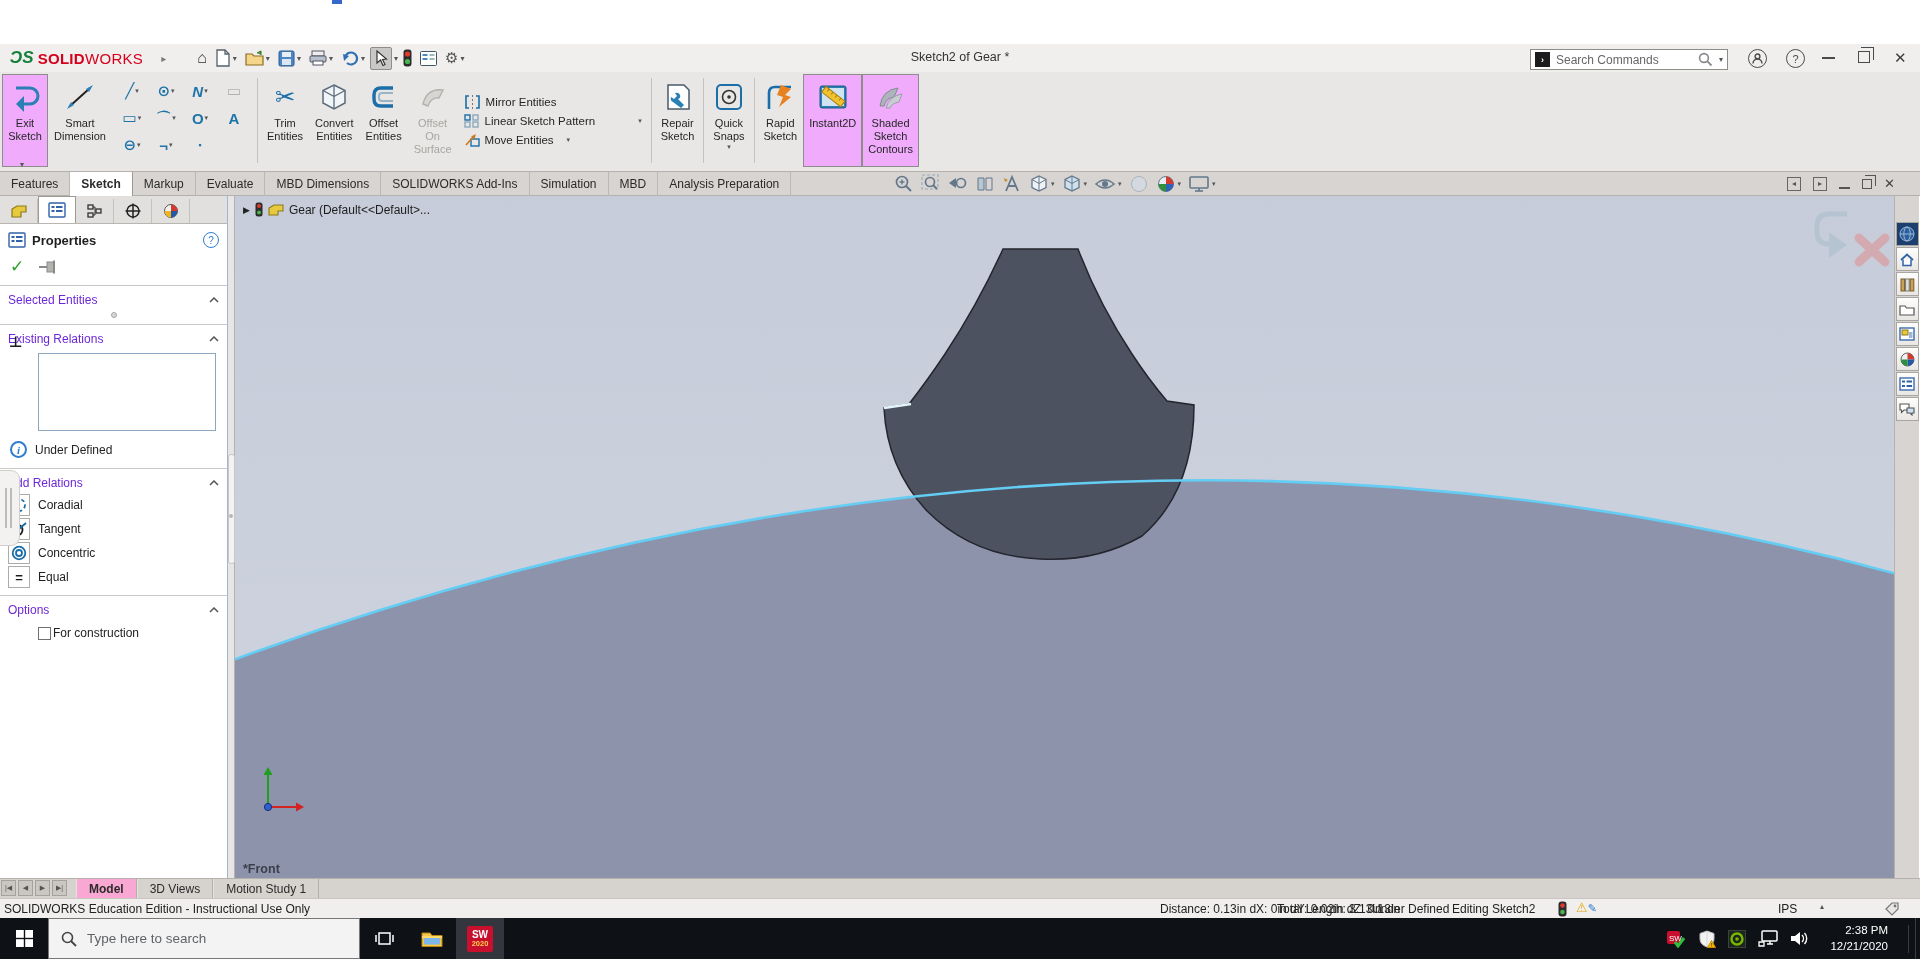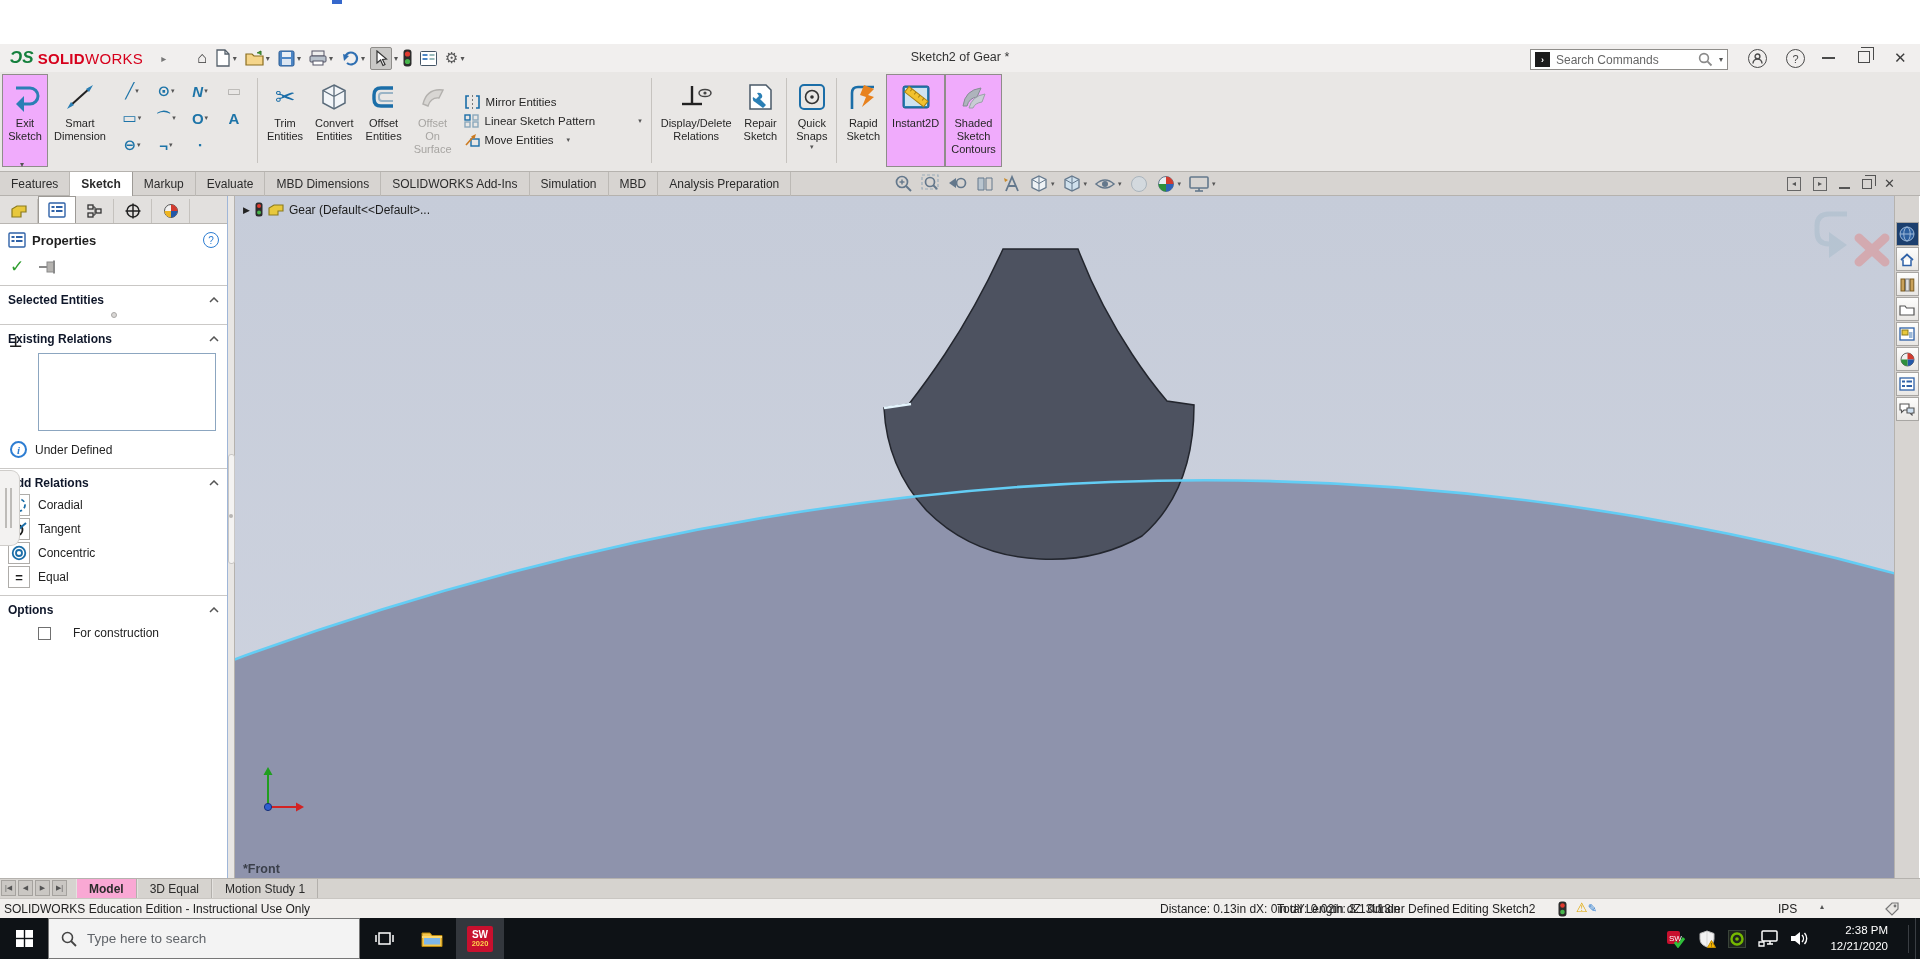"Display/Delete" div.rb { html: <div> <span> <svg> <line></line> <line></line> <ellipse></ellipse> <circle></circle> </svg> </span> <span>Display/Delete Relations</span> </div> -> none }
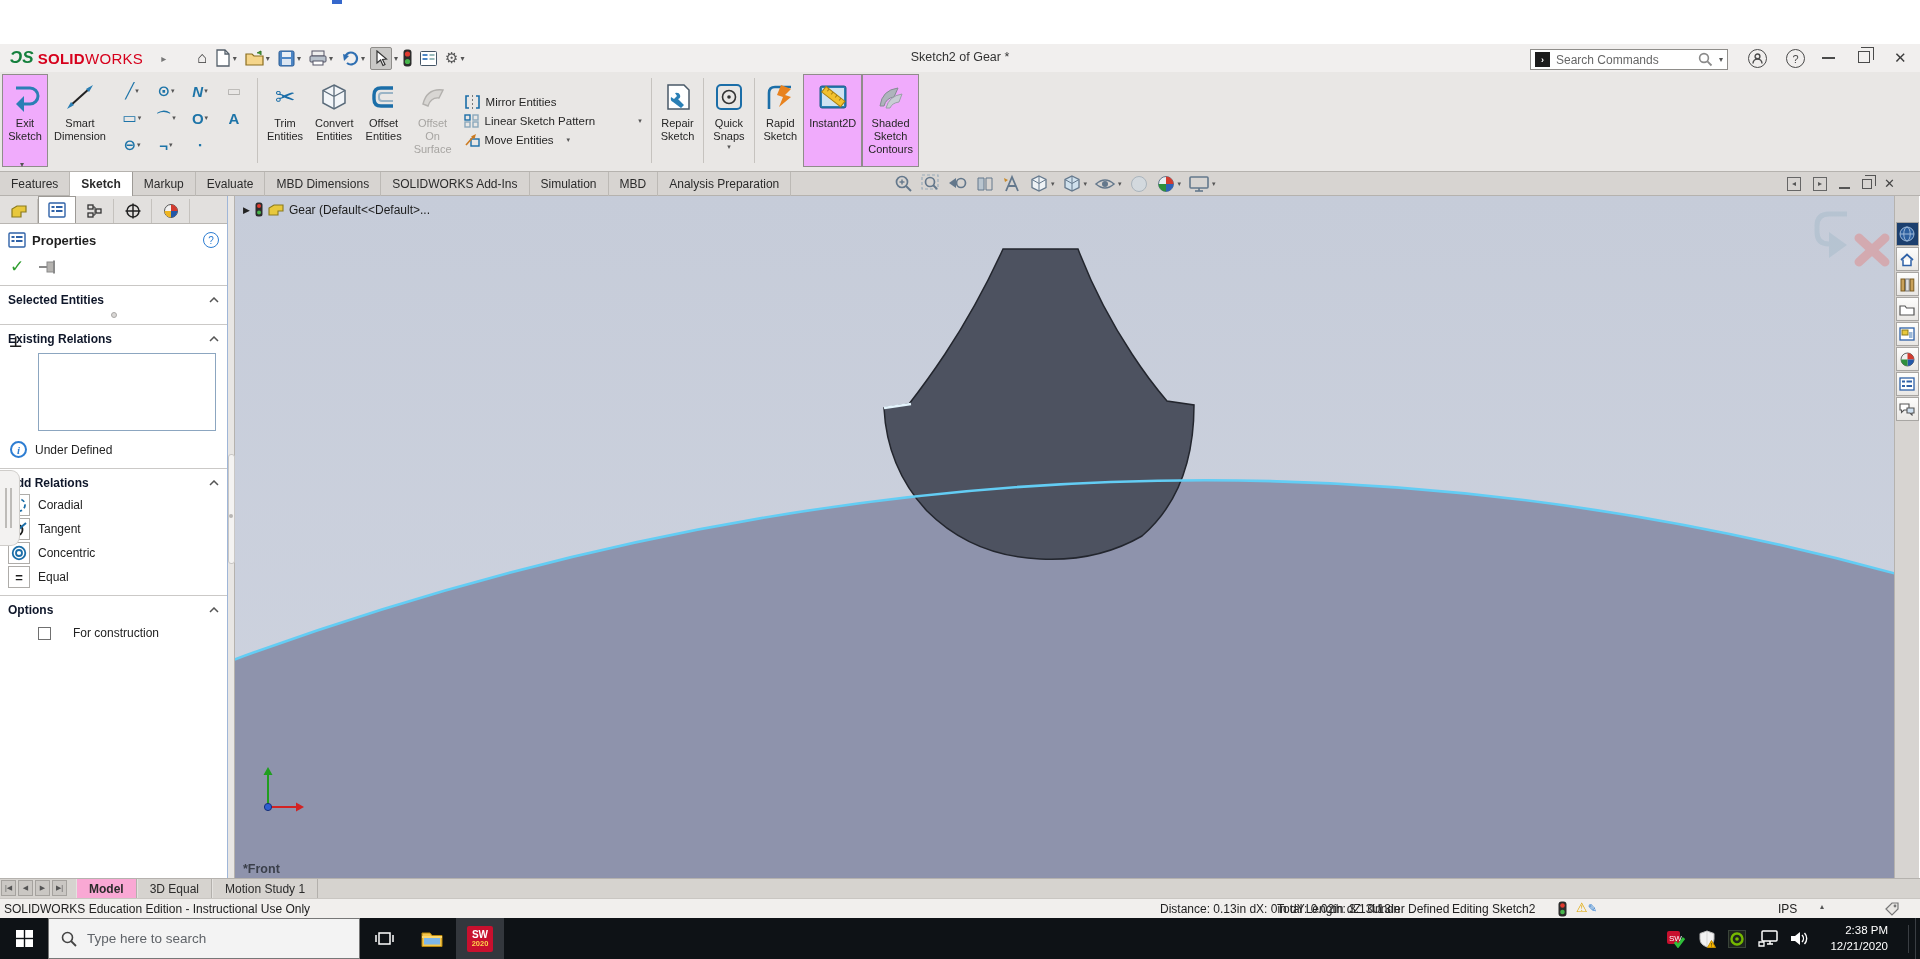"Selected Entities" .sec-h .t { color: #0f172a -> #6d28d9; font-weight: bold -> normal }
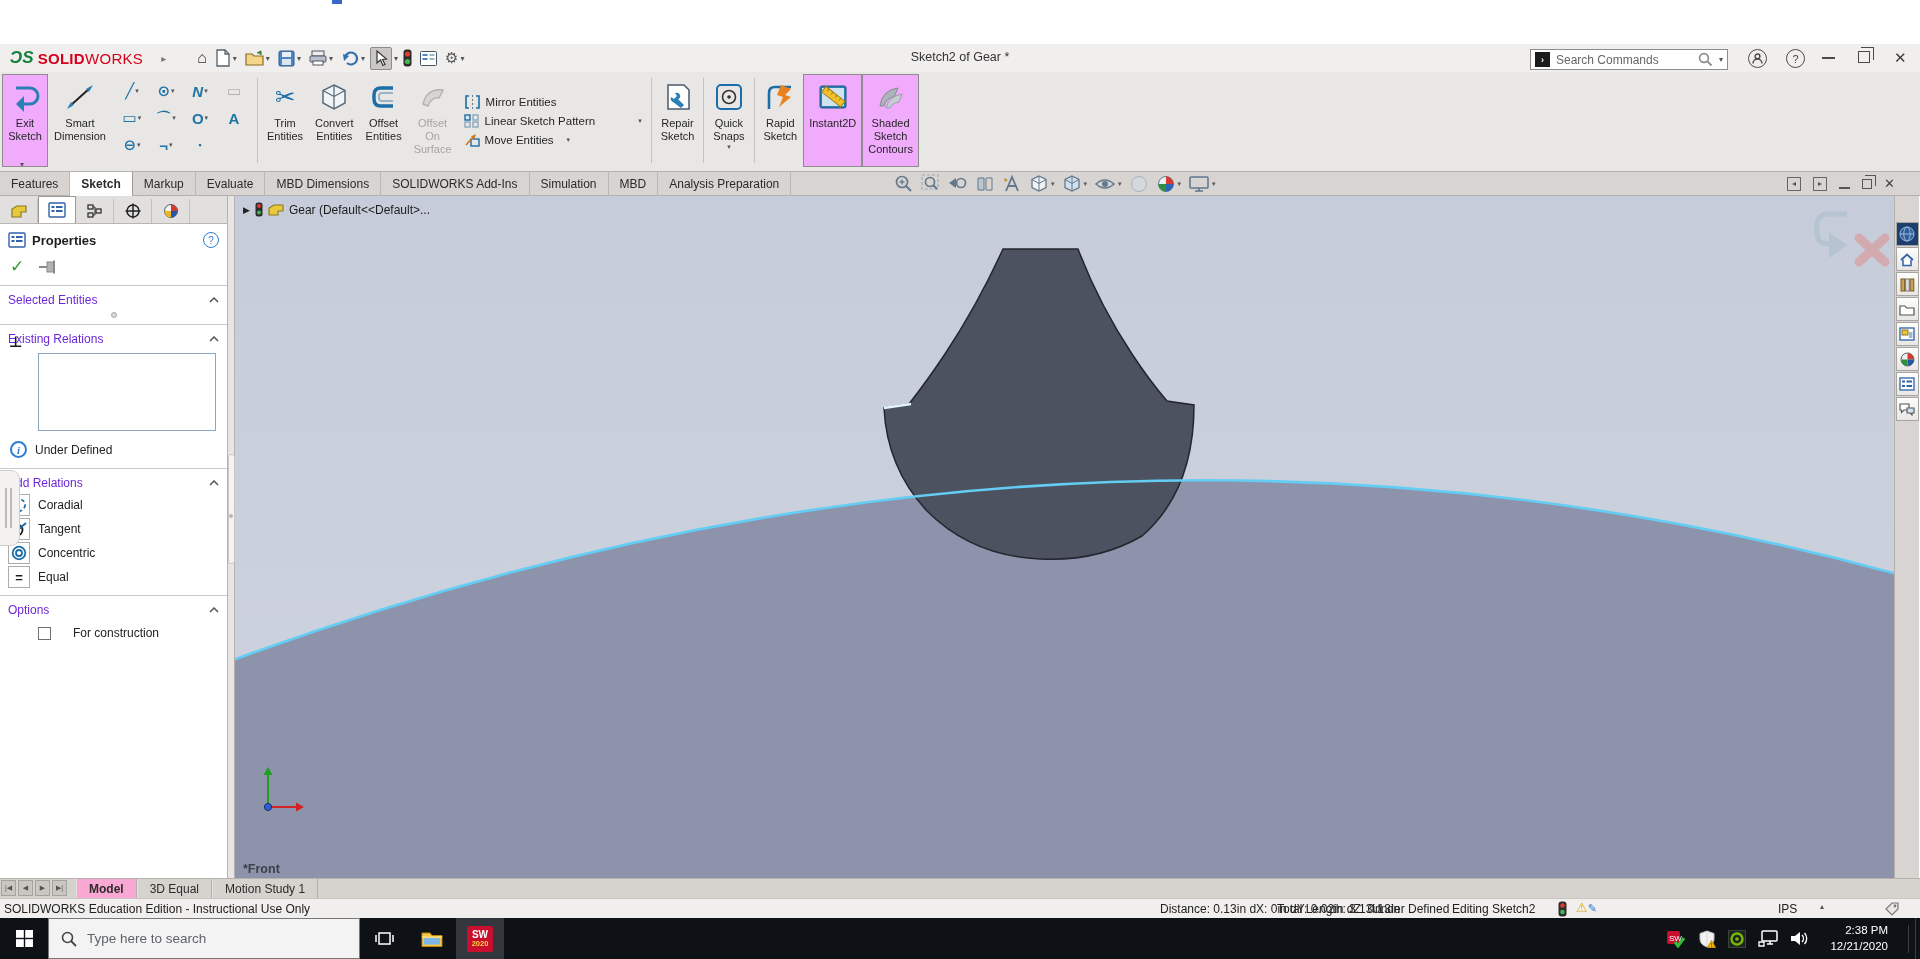"For construction" #opt-row { gap: 22px -> 2px }
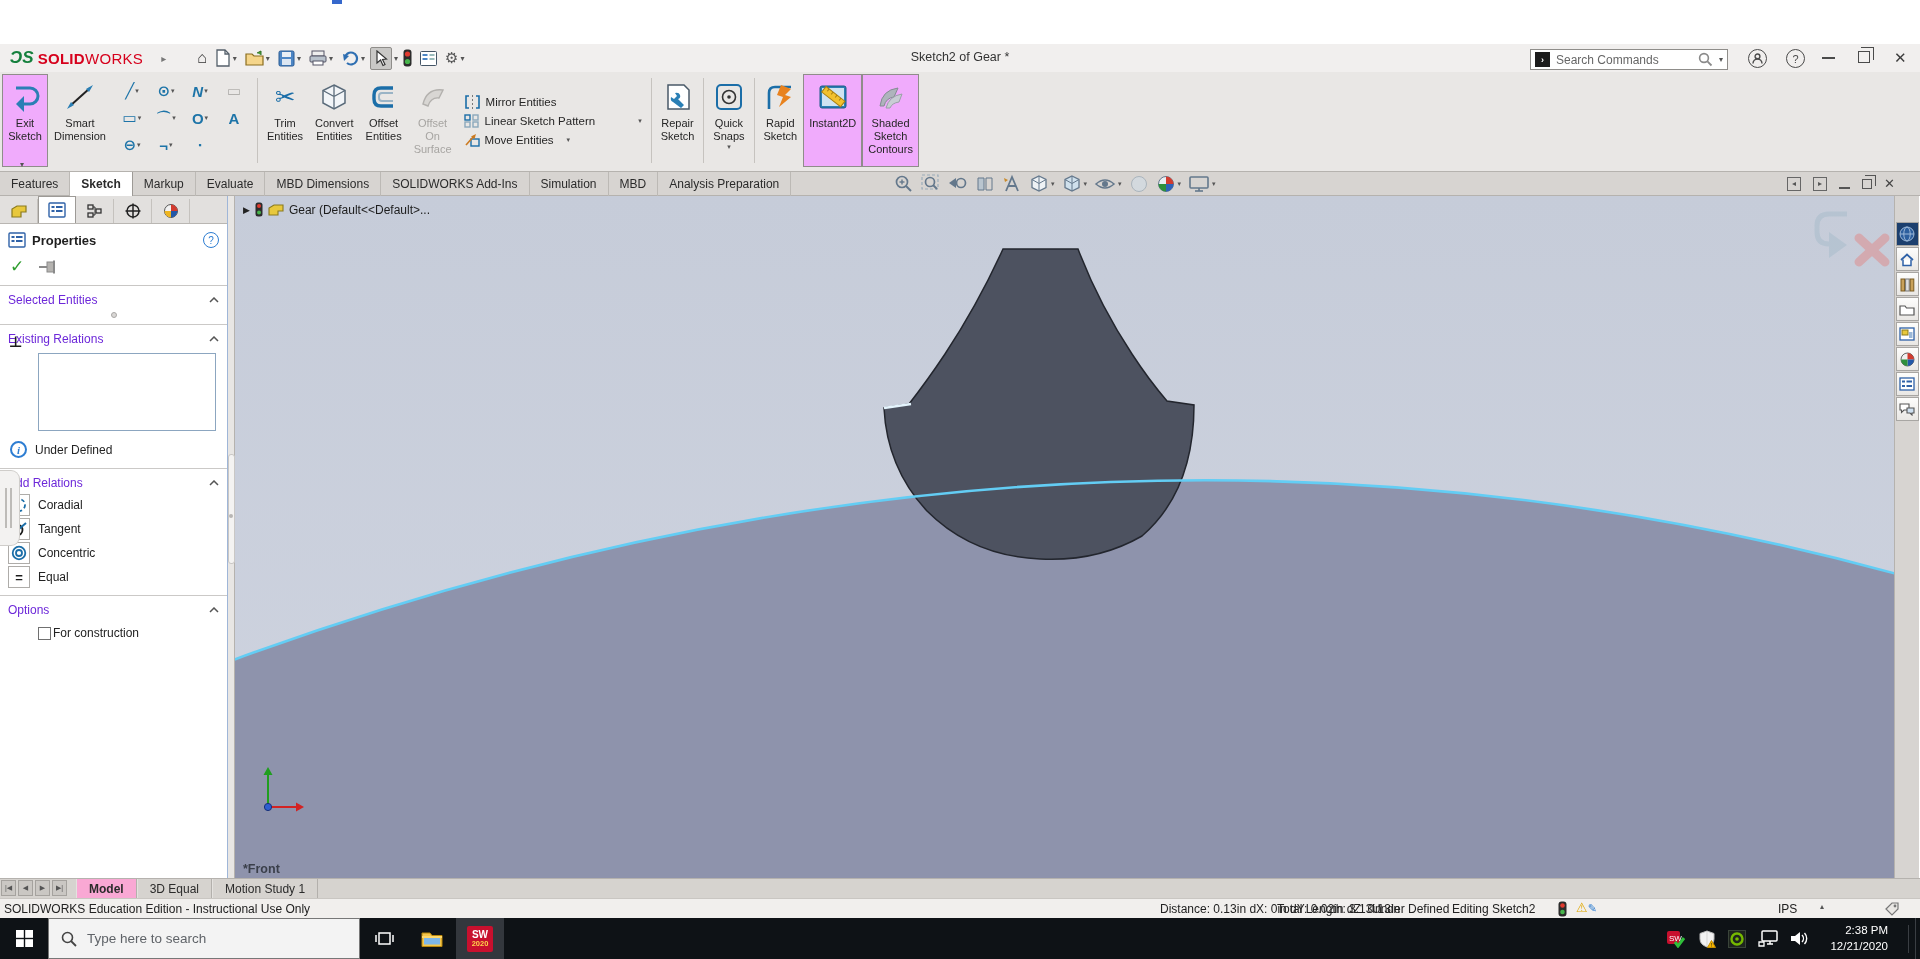"3D Equal" span.mtab { text: Equal -> Views }
